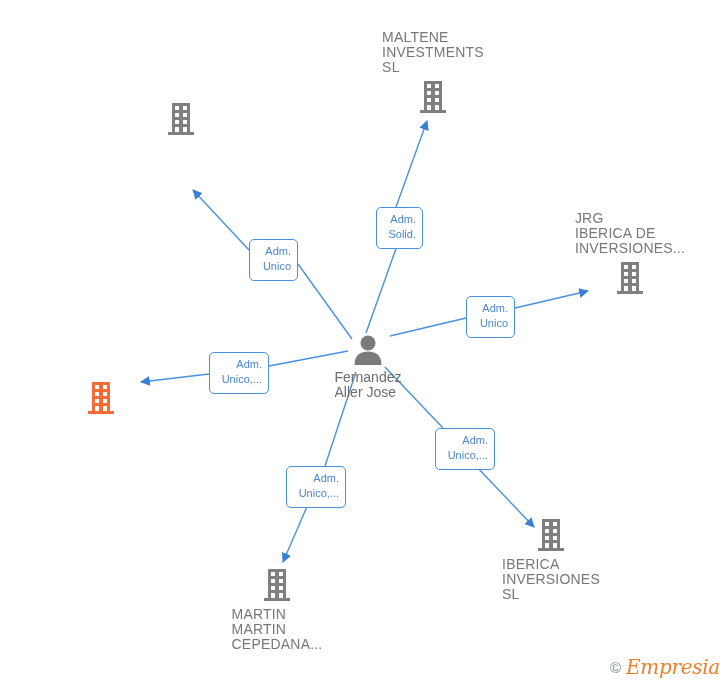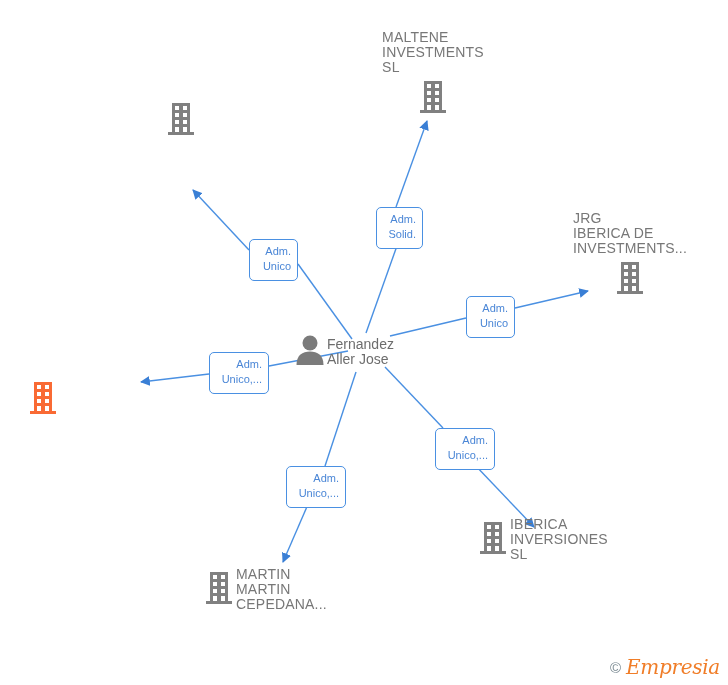"JRG" div.node-label { text: INVESTMENTS -> INVERSIONES }
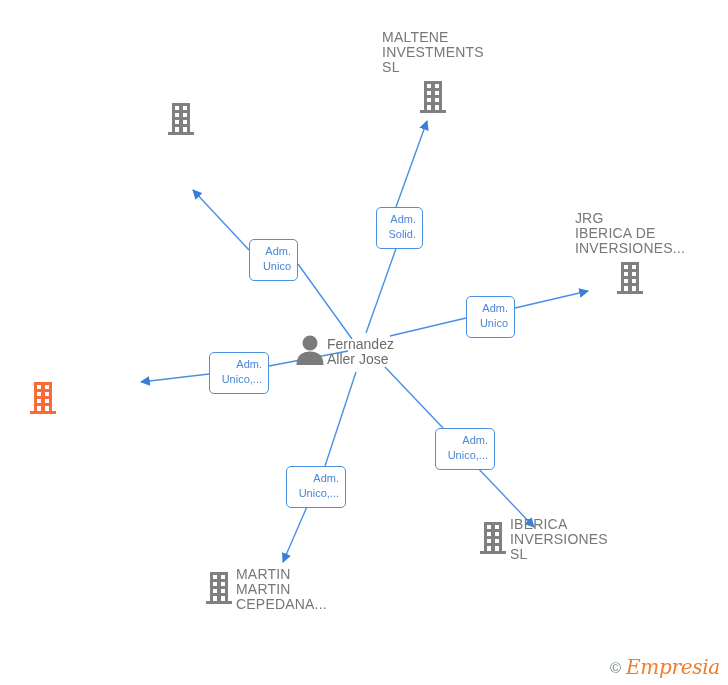"Fernandez" .node { flex-direction: none -> column }
